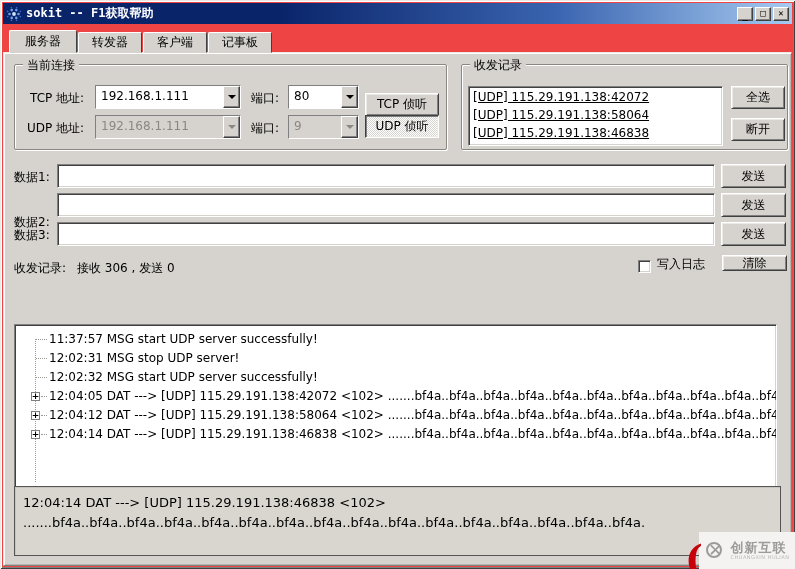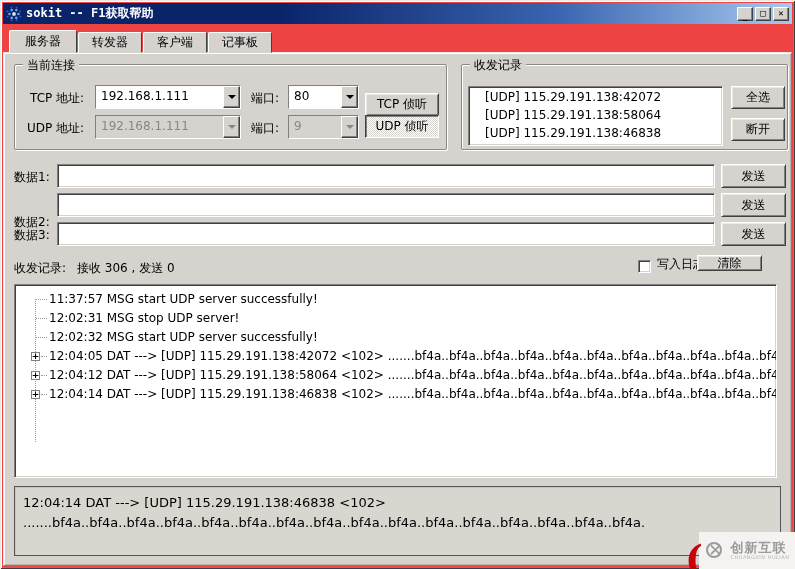"[UDP] 115.29.191.138:42072" .conn-list { padding: 1px 16px -> 1px 4px; text-decoration: none -> underline }
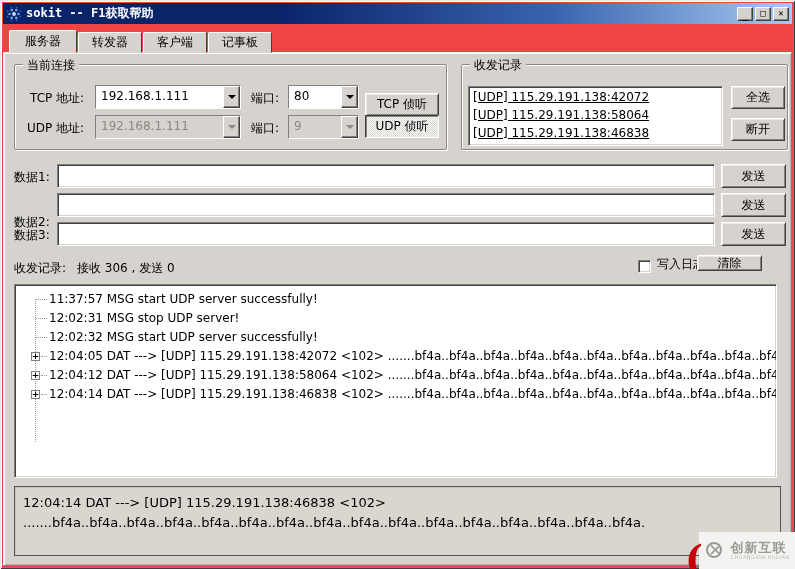"清除" div.btn3d { left: 697px -> 722px }
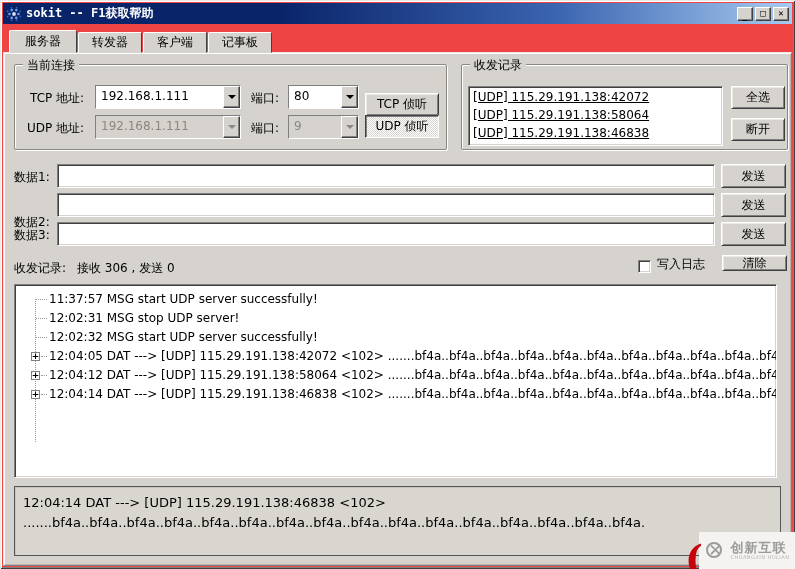"11:37:57 MSG start UDP server" .log-area { margin-top: none -> 40px }
